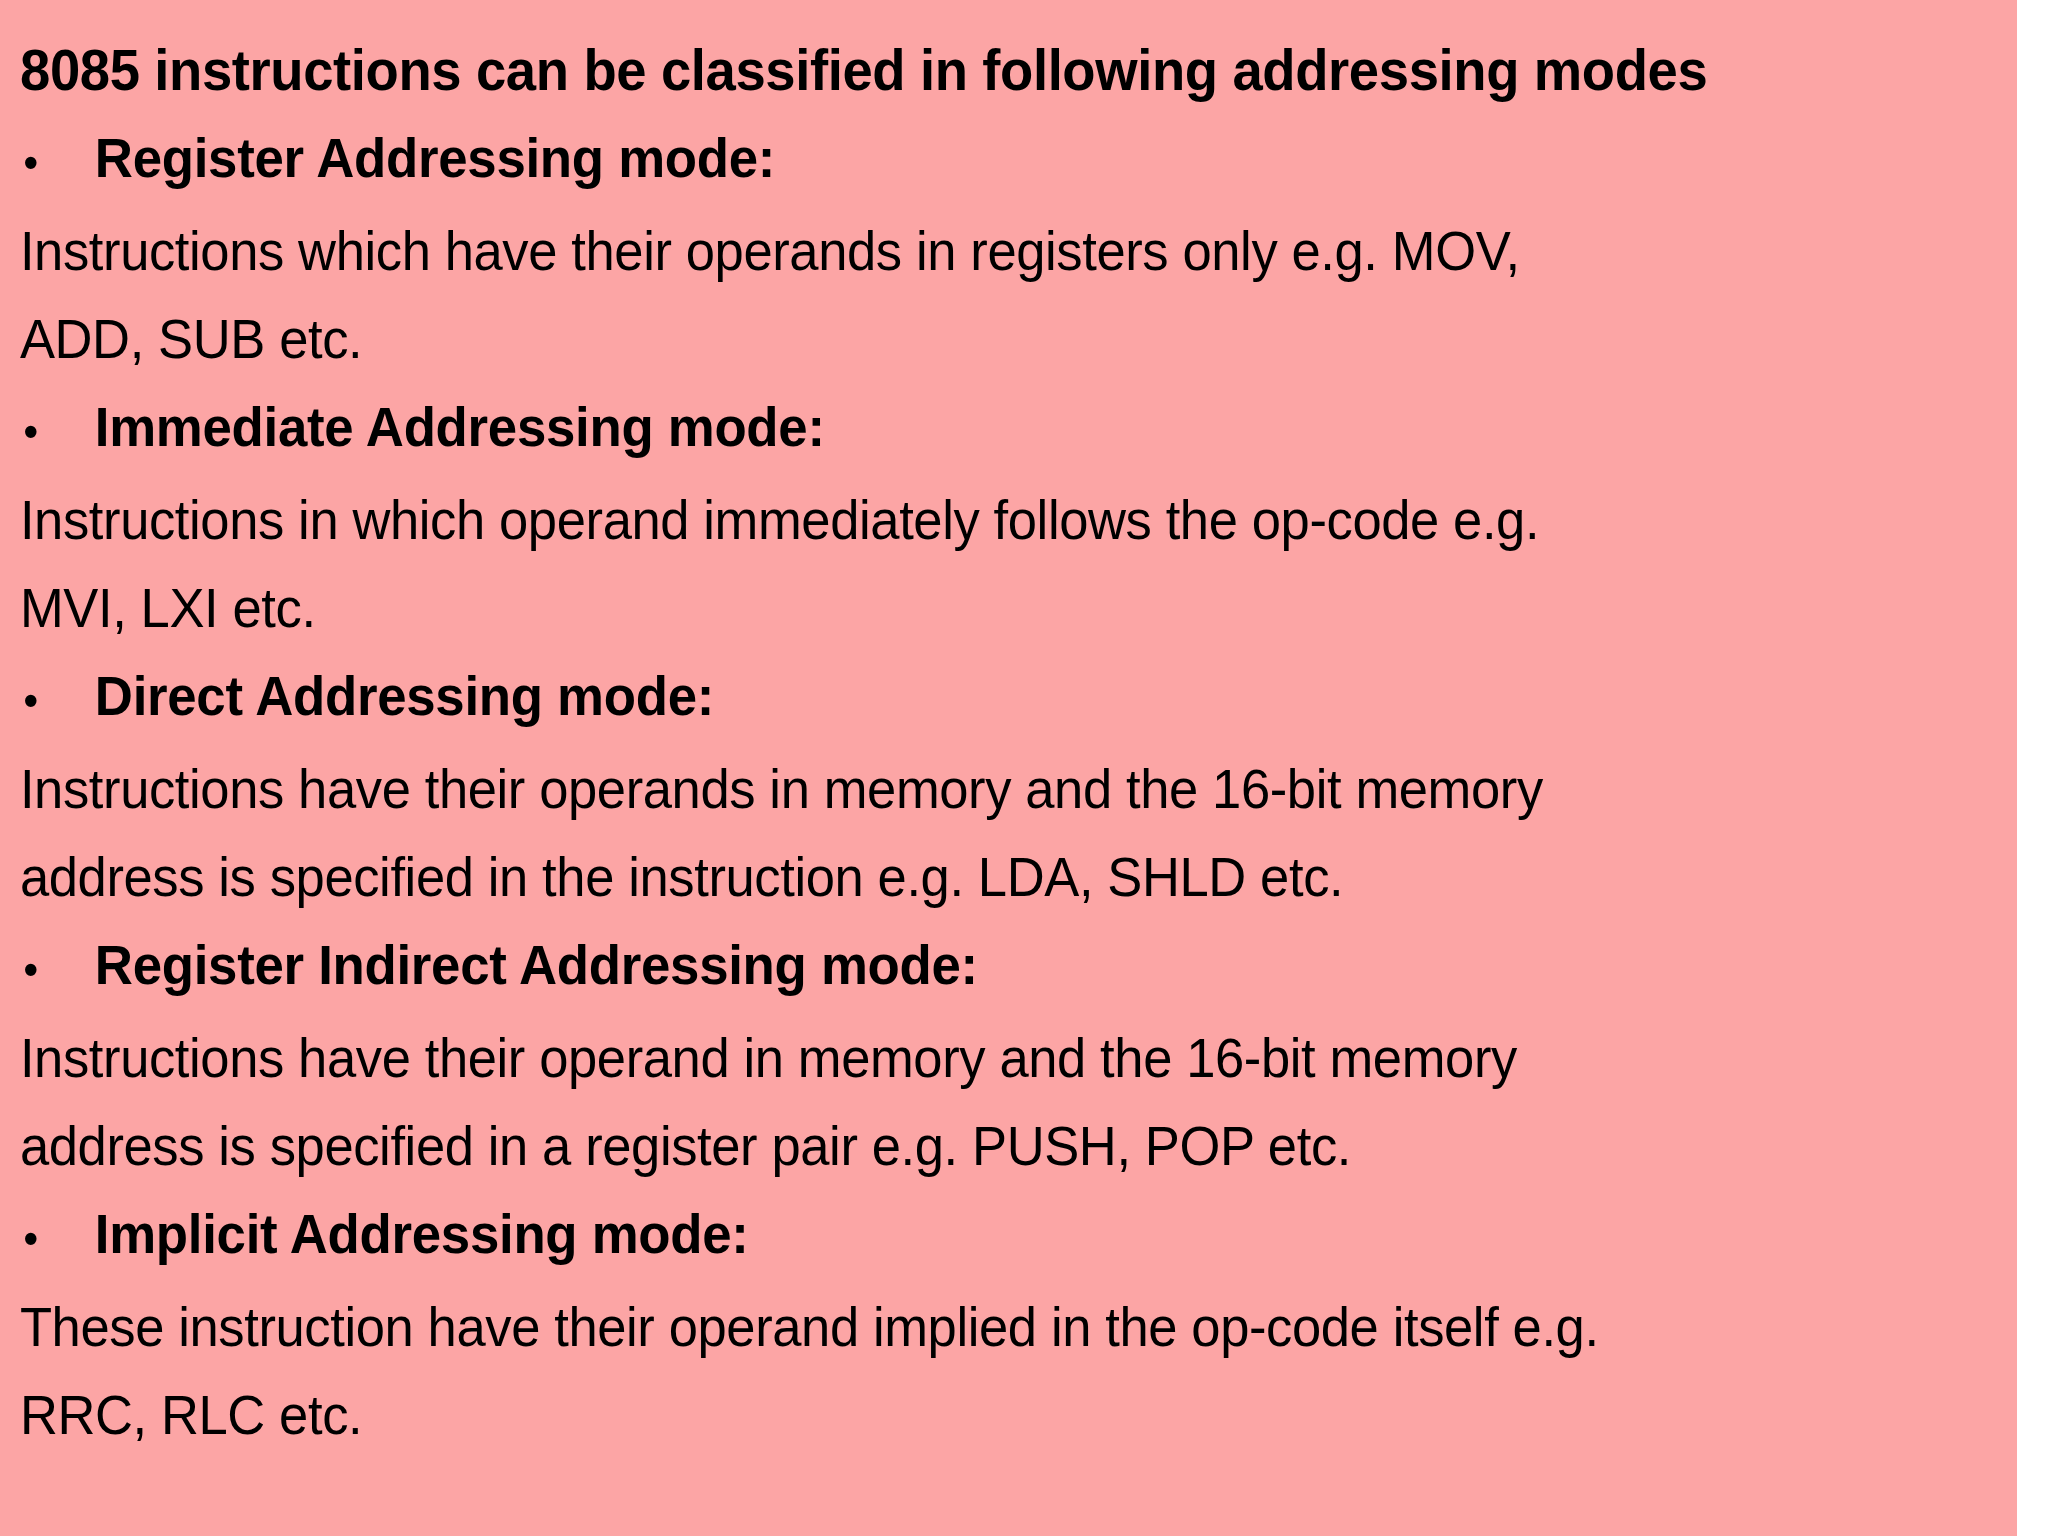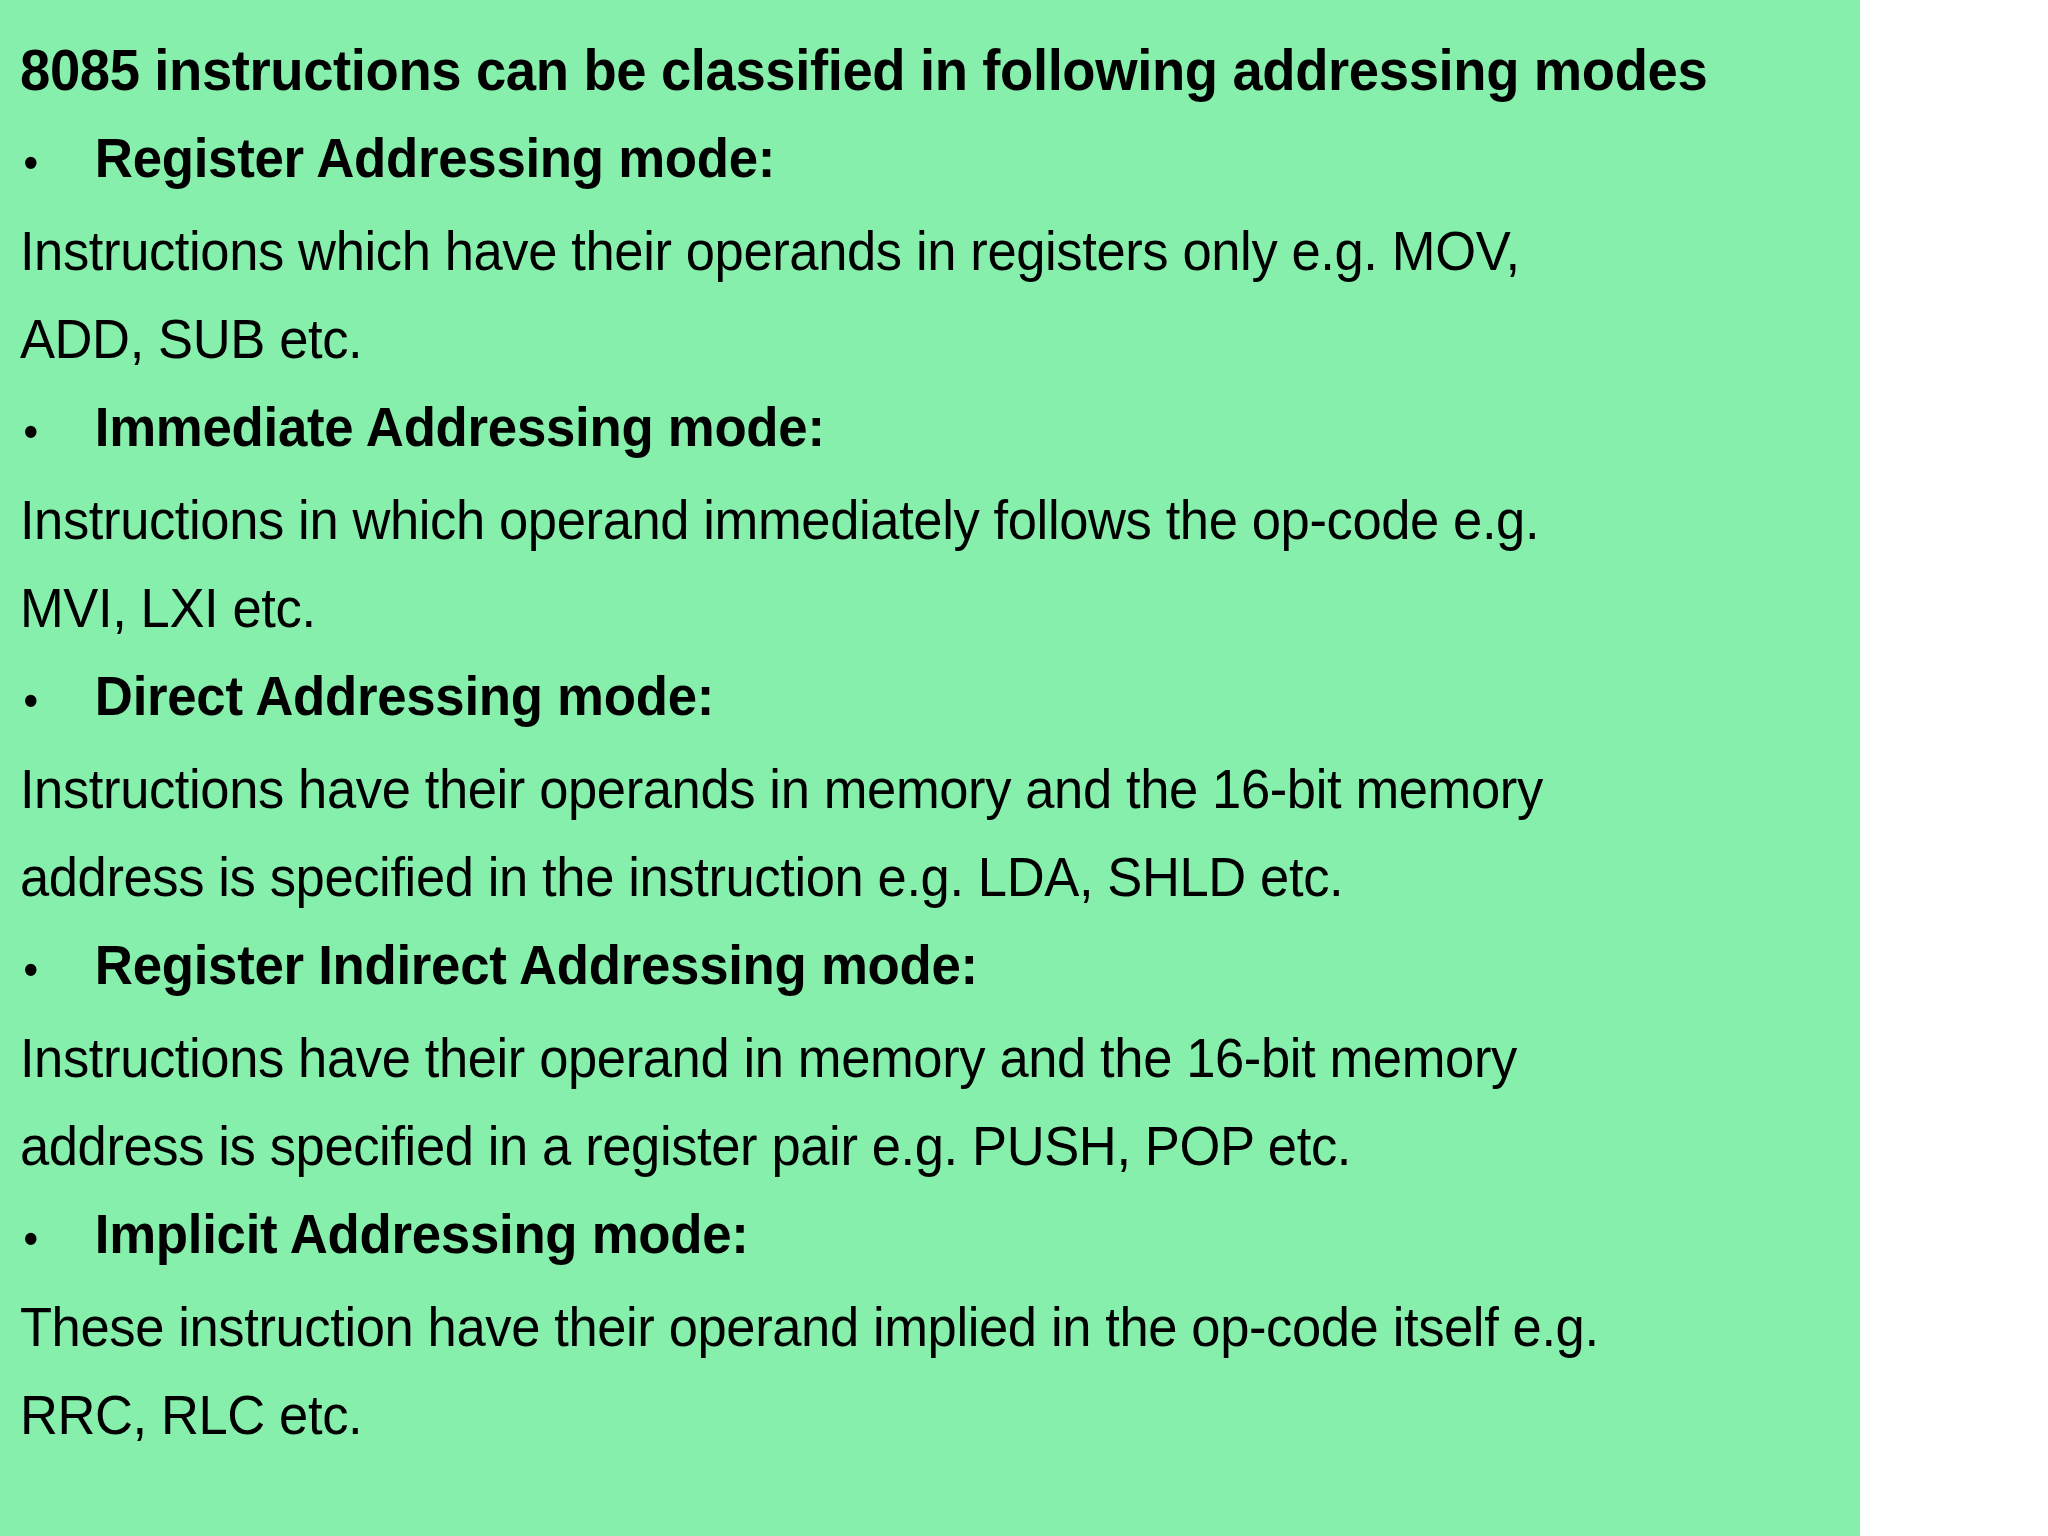"8085 instructions can be classified" .slide { background: #86efac -> #fca5a5; width: 1860px -> 2017px }
